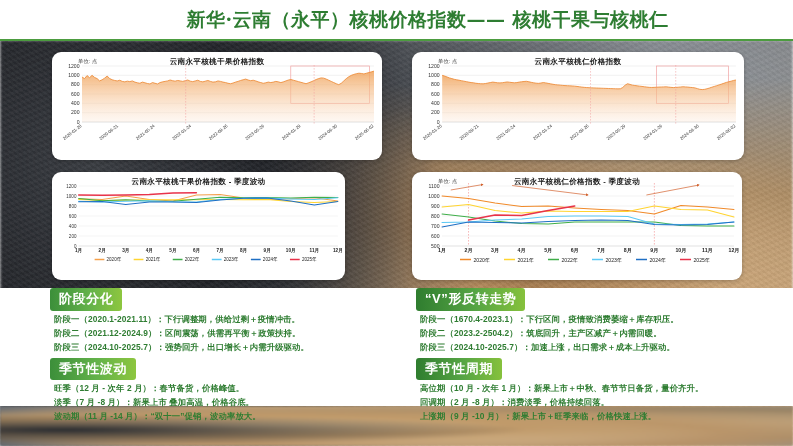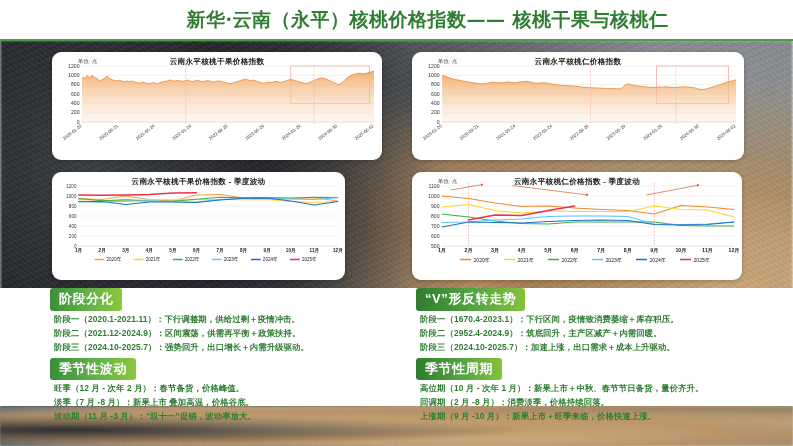"阶段二（2952.4-2024.9）：筑底回升，主产区减产＋内需回暖。" div.line { text: 2952.4-2024.9 -> 2023.2-2504.2 }
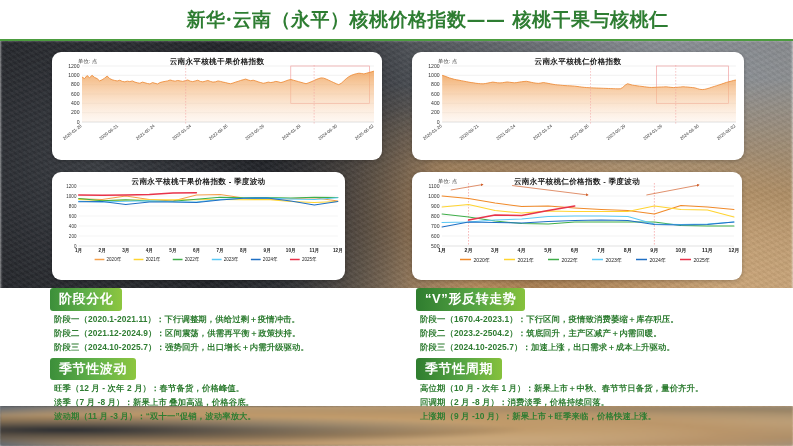"波动期（11 月 -3 月）：“双十一”促销，波动率放大。" div.line { text: -3 -> -14 }
